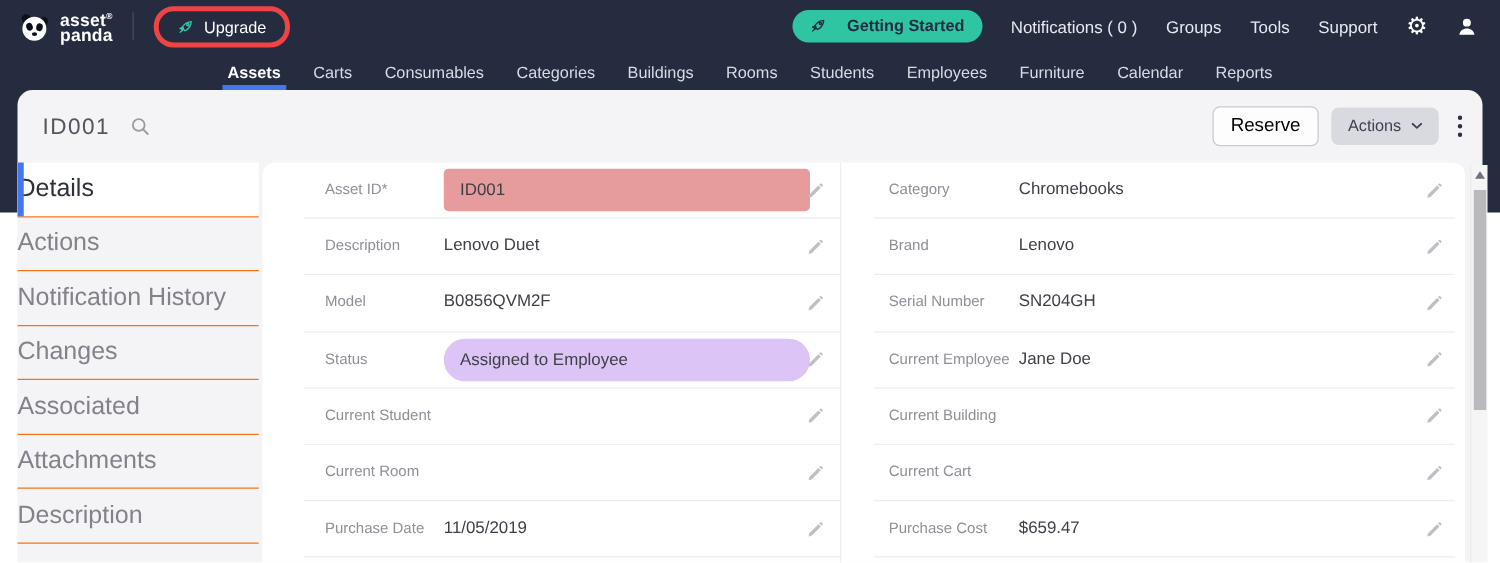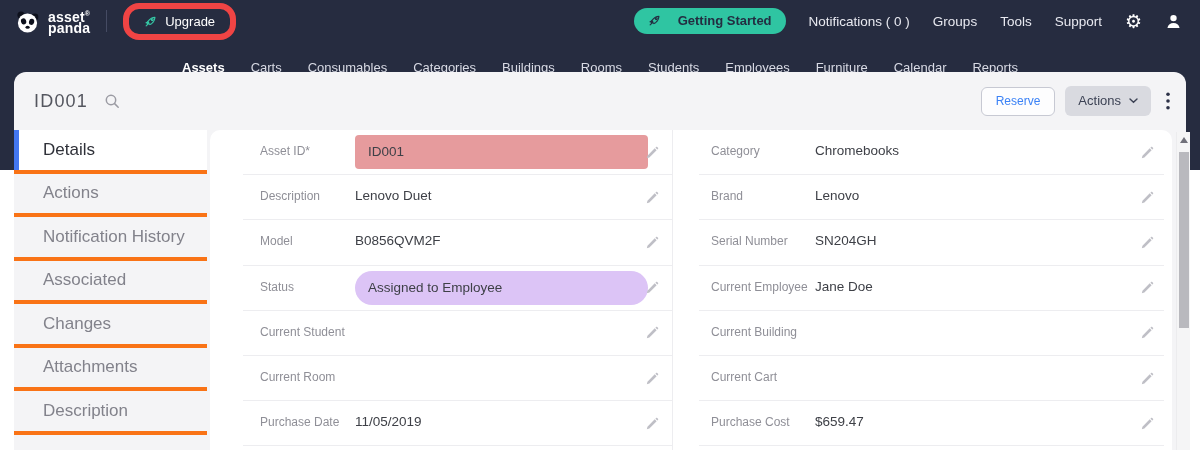"Upgrade" .upgrade-btn { border: 6px solid #ef4444 -> 4px solid #ef4444 }
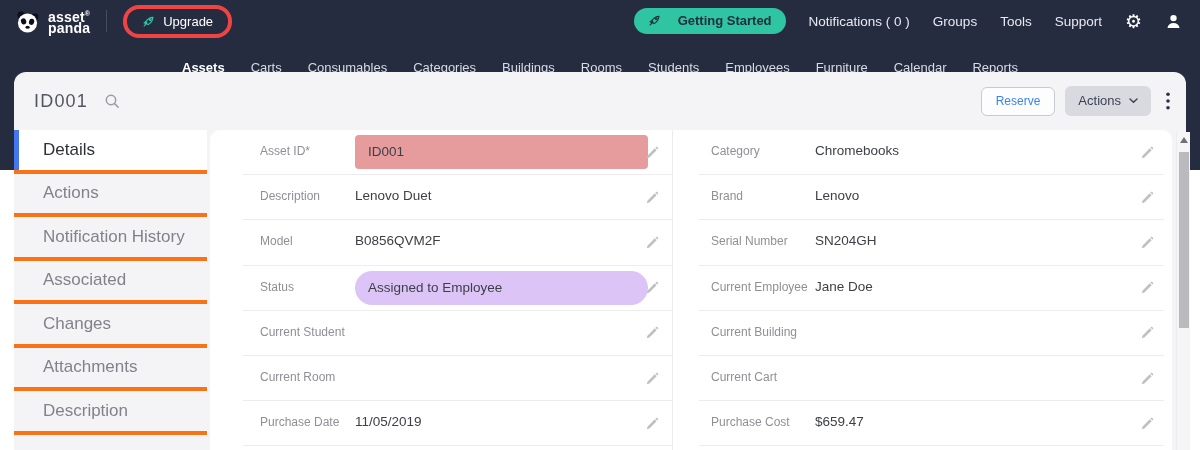"Assets" .navrow { top: 52px -> 42px }
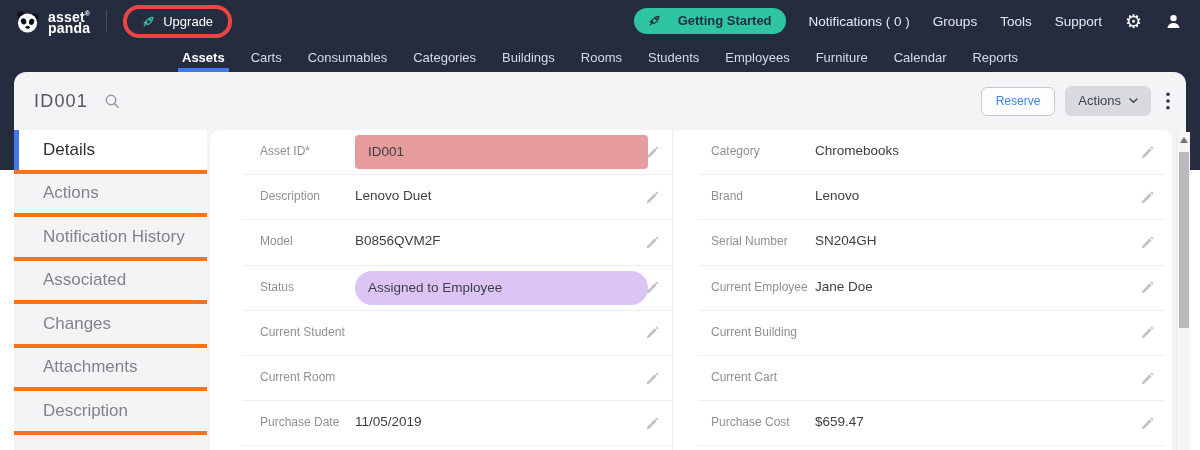"Reserve" .btn-reserve { color: #3b82f6 -> #000000; font-size: 12px -> 15px }
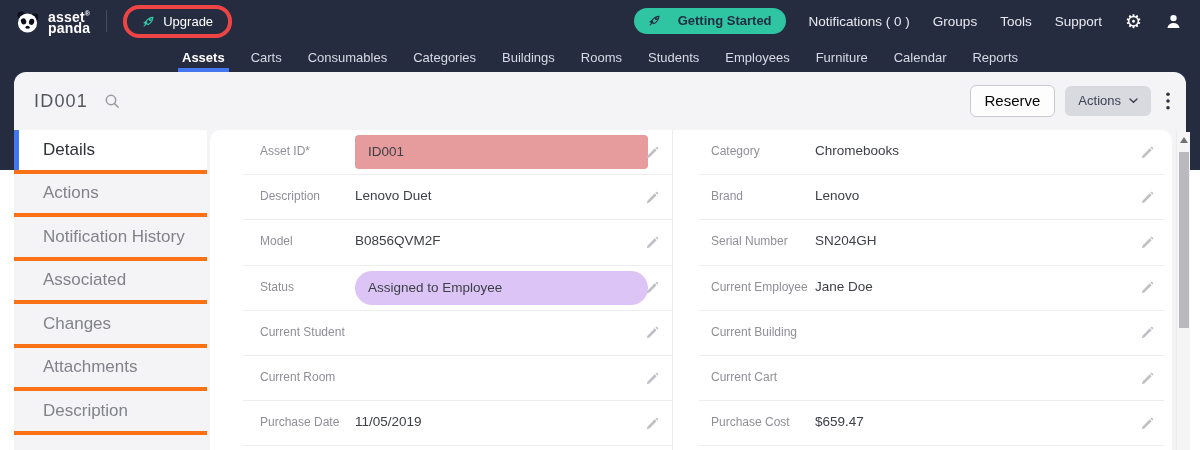"Details" .side-item { border-bottom: 4px solid #f97316 -> 1px solid #f97316; font-size: 17px -> 20px; padding-left: 29px -> none }
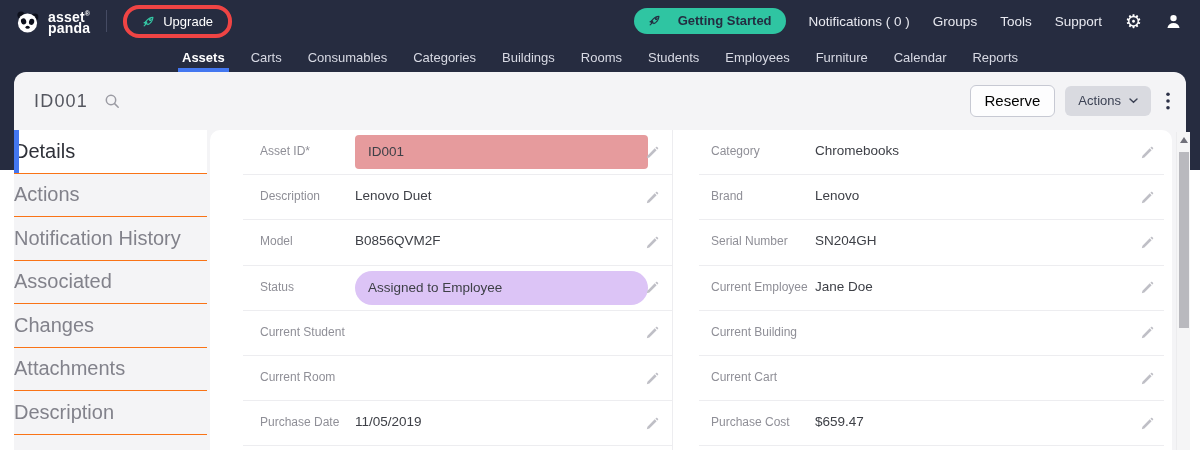"Associated" div.side-item { order: before "Changes" -> after "Changes" }
